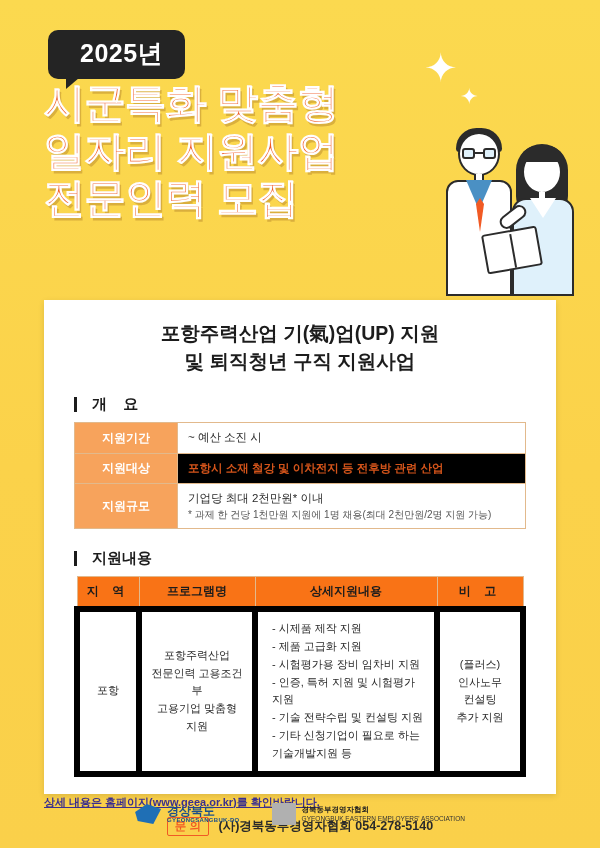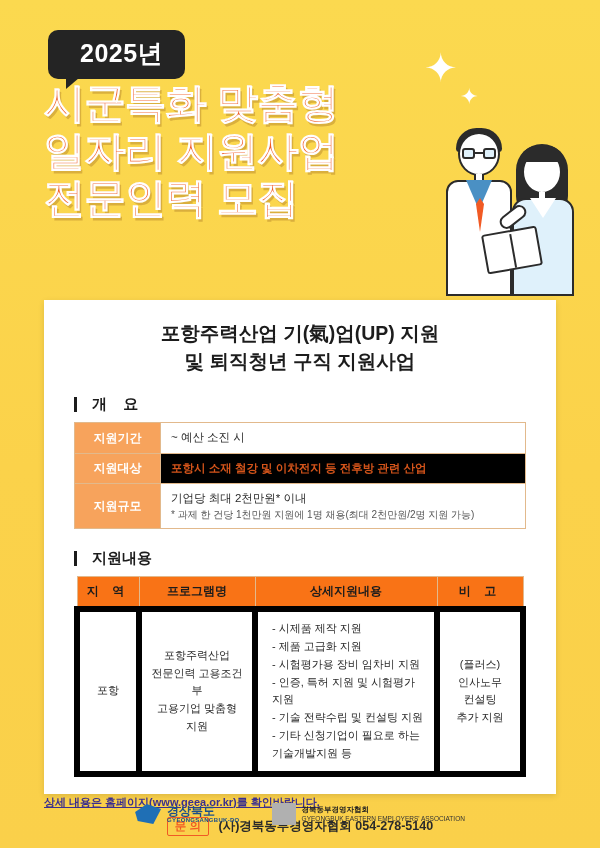"지원기간" .ov-table td.k { width: 86px -> 103px }
